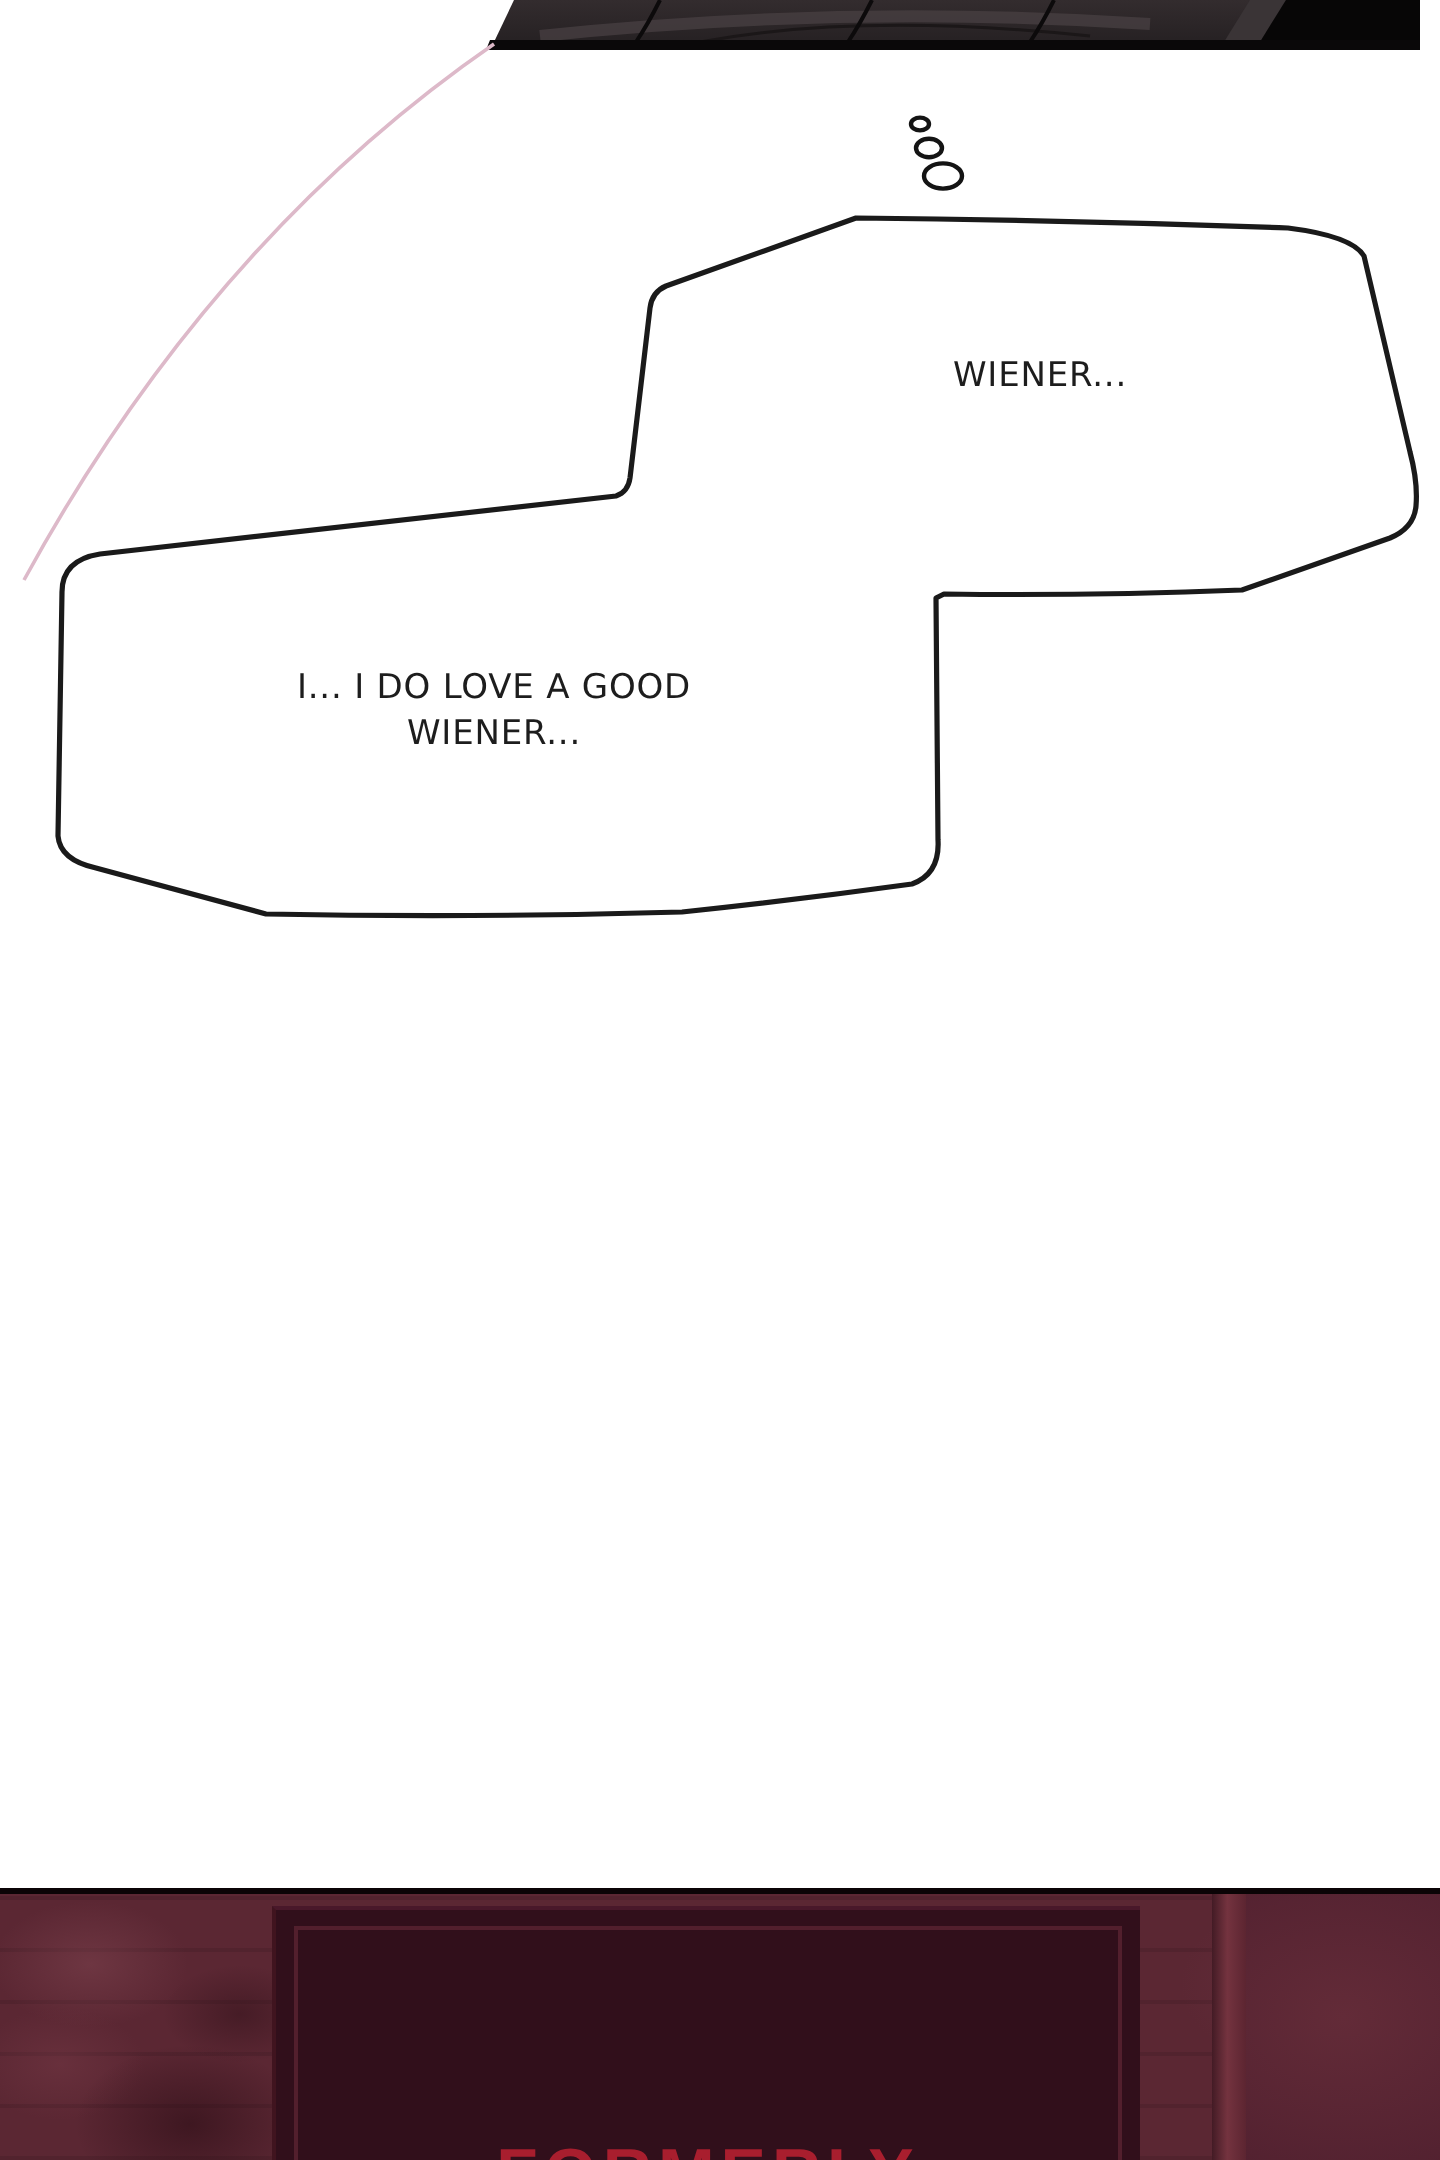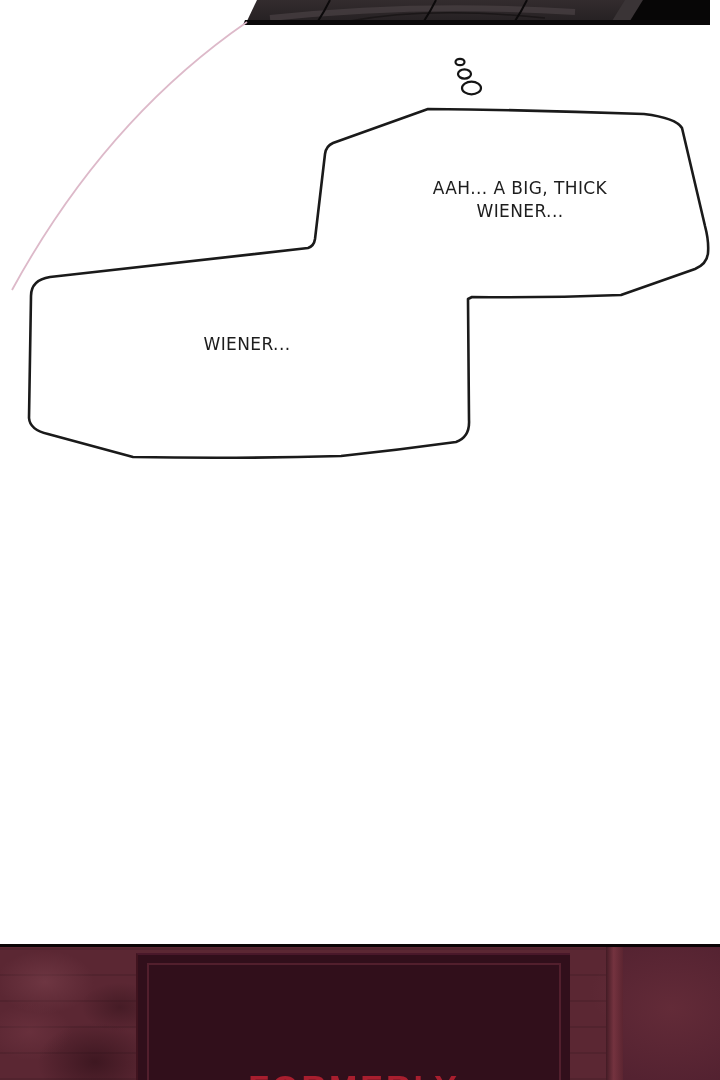"AAH... A BIG, THICK" div { html: <div>AAH... A BIG, THICK</div> -> none }
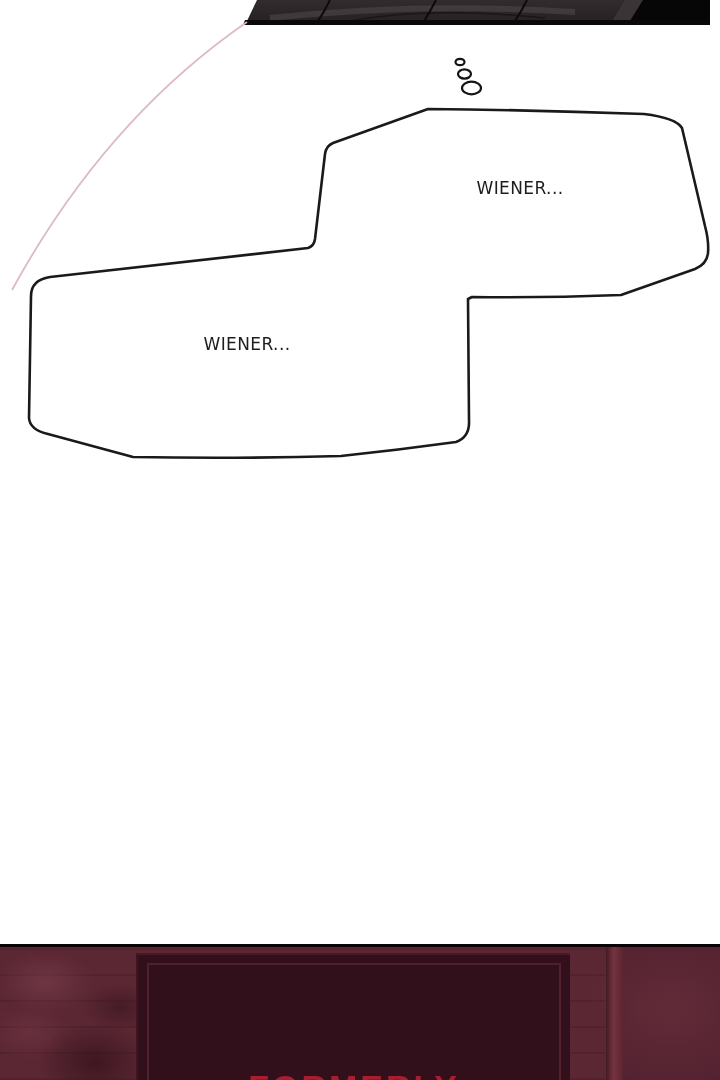"I... I DO LOVE A" div { html: none -> <div>I... I DO LOVE A GOOD</div> }
